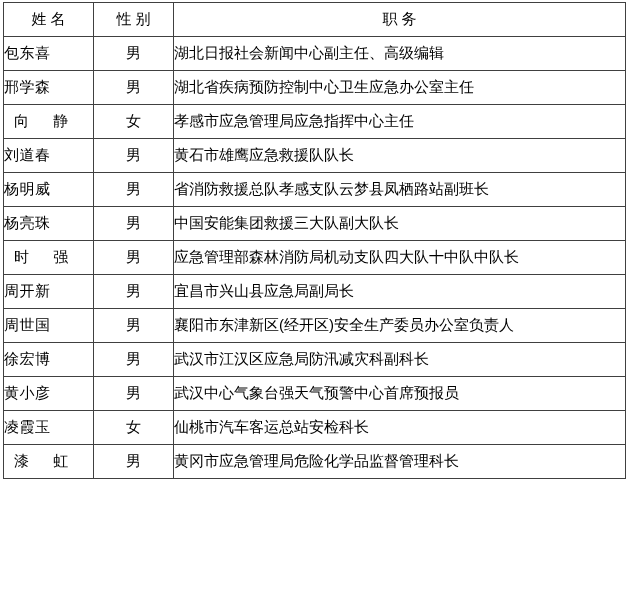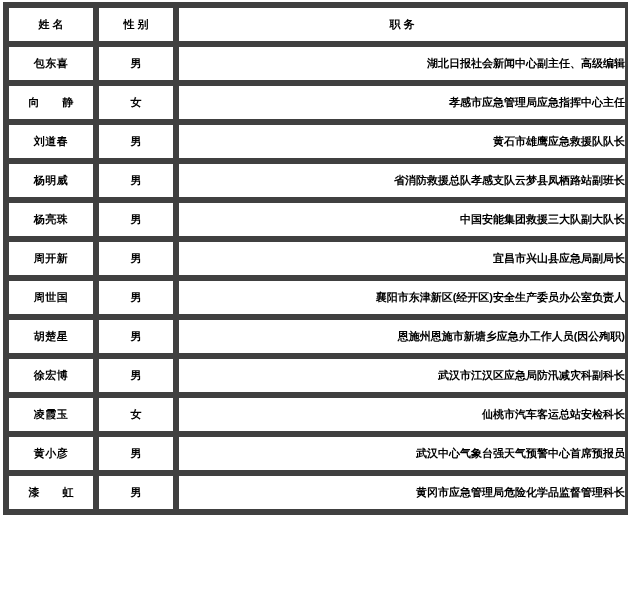"姓 名" table.person-table td, table.person-table th { border: 6px solid #404040 -> 1px solid #404040; font-size: 11px -> 15px; font-weight: bold -> normal }
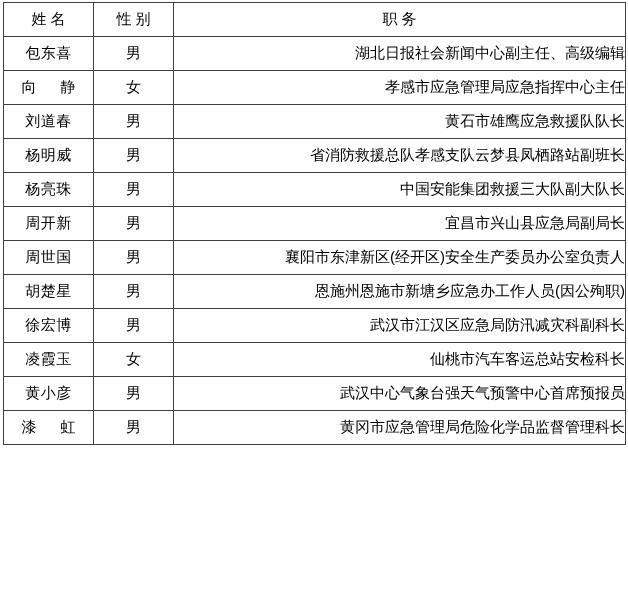"包东喜" td.name { text-align: center -> none }
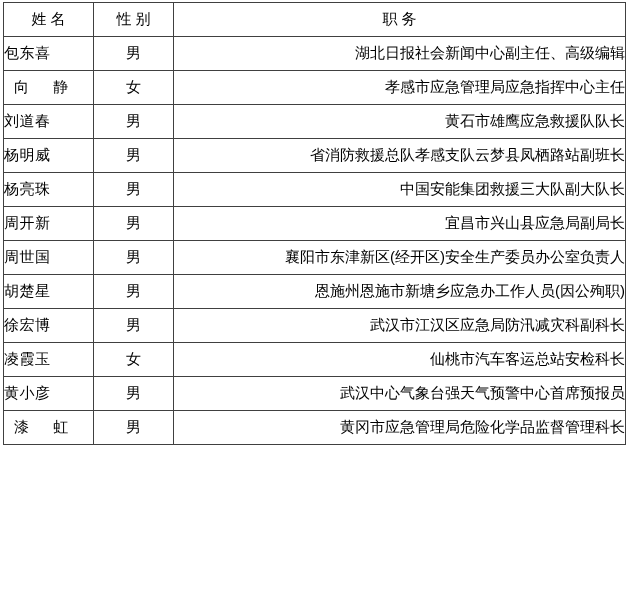"湖北日报社会新闻中心副主任、高级编辑" td.title { text-align: right -> left }
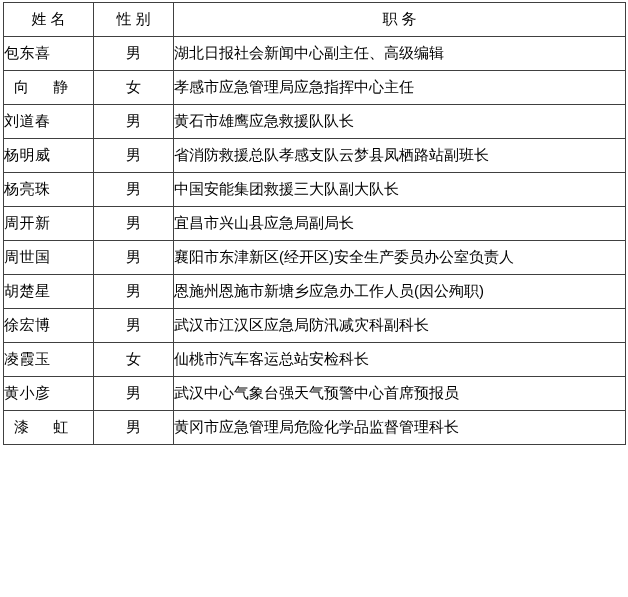"邢学森" tr { html: none -> <tr> <td>邢学森</td> <td>男</td> <td>湖北省疾病预防控制中心卫生应急办公室主任</td> </tr> }
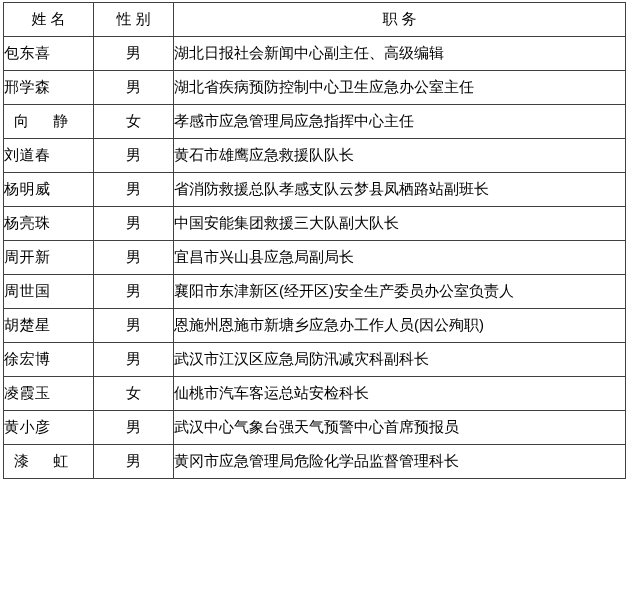"时 强" tr { html: none -> <tr> <td>时 强</td> <td>男</td> <td>应急管理部森林消防局机动支队四大队十中队中队长</td> </tr> }
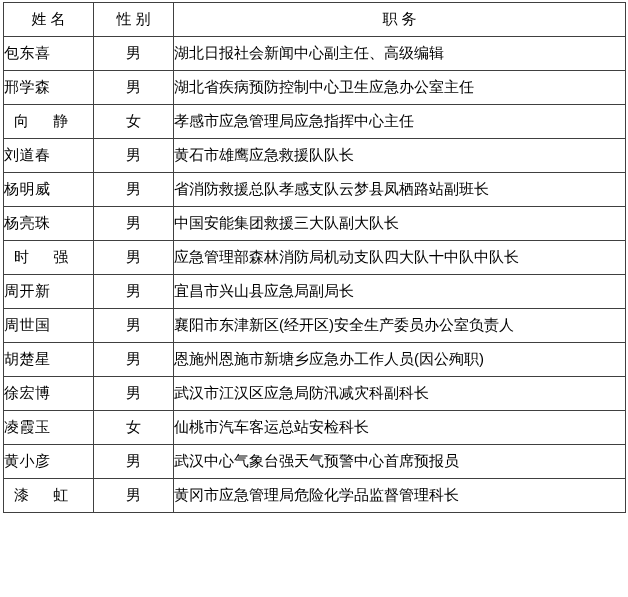"胡楚星" tr { html: <tr> <td>胡楚星</td> <td>男</td> <td>恩施州恩施市新塘乡应急办工作人员(因公殉职)</td> </tr> -> none }
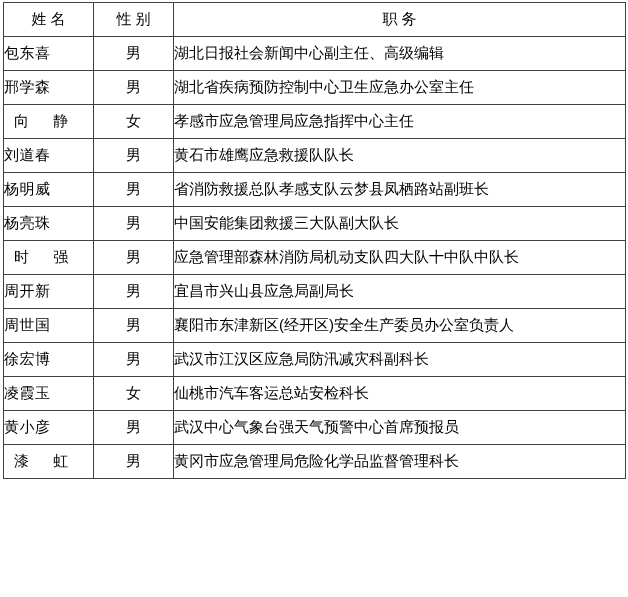"凌霞玉" tr { order: before "黄小彦" -> after "黄小彦" }
